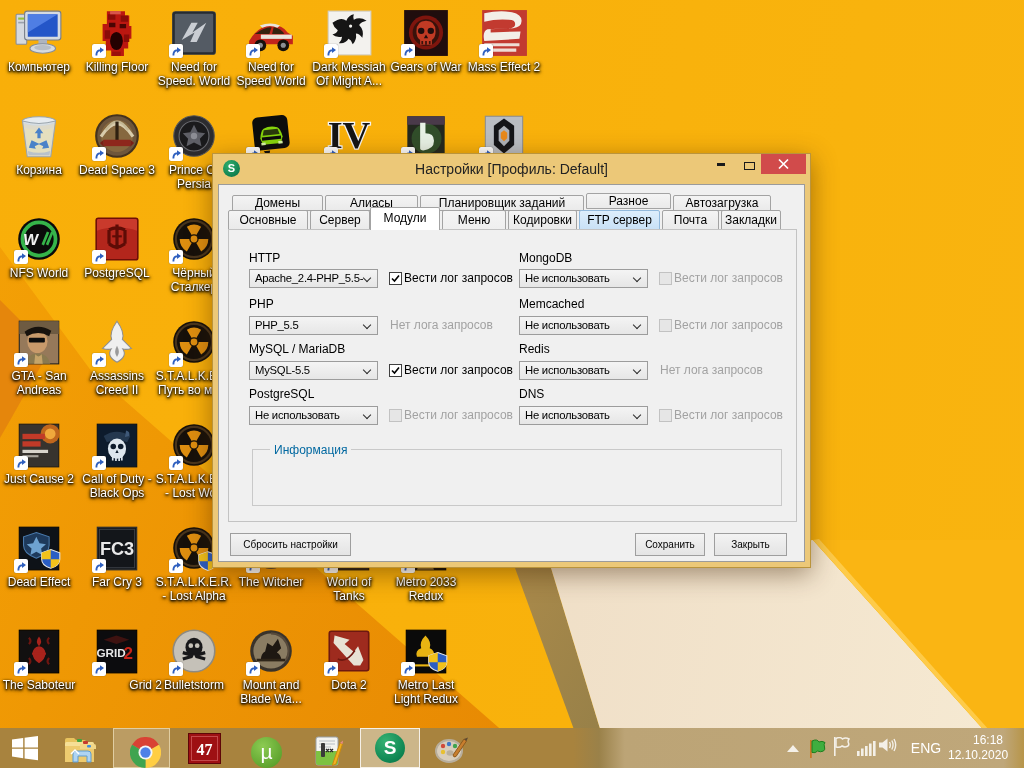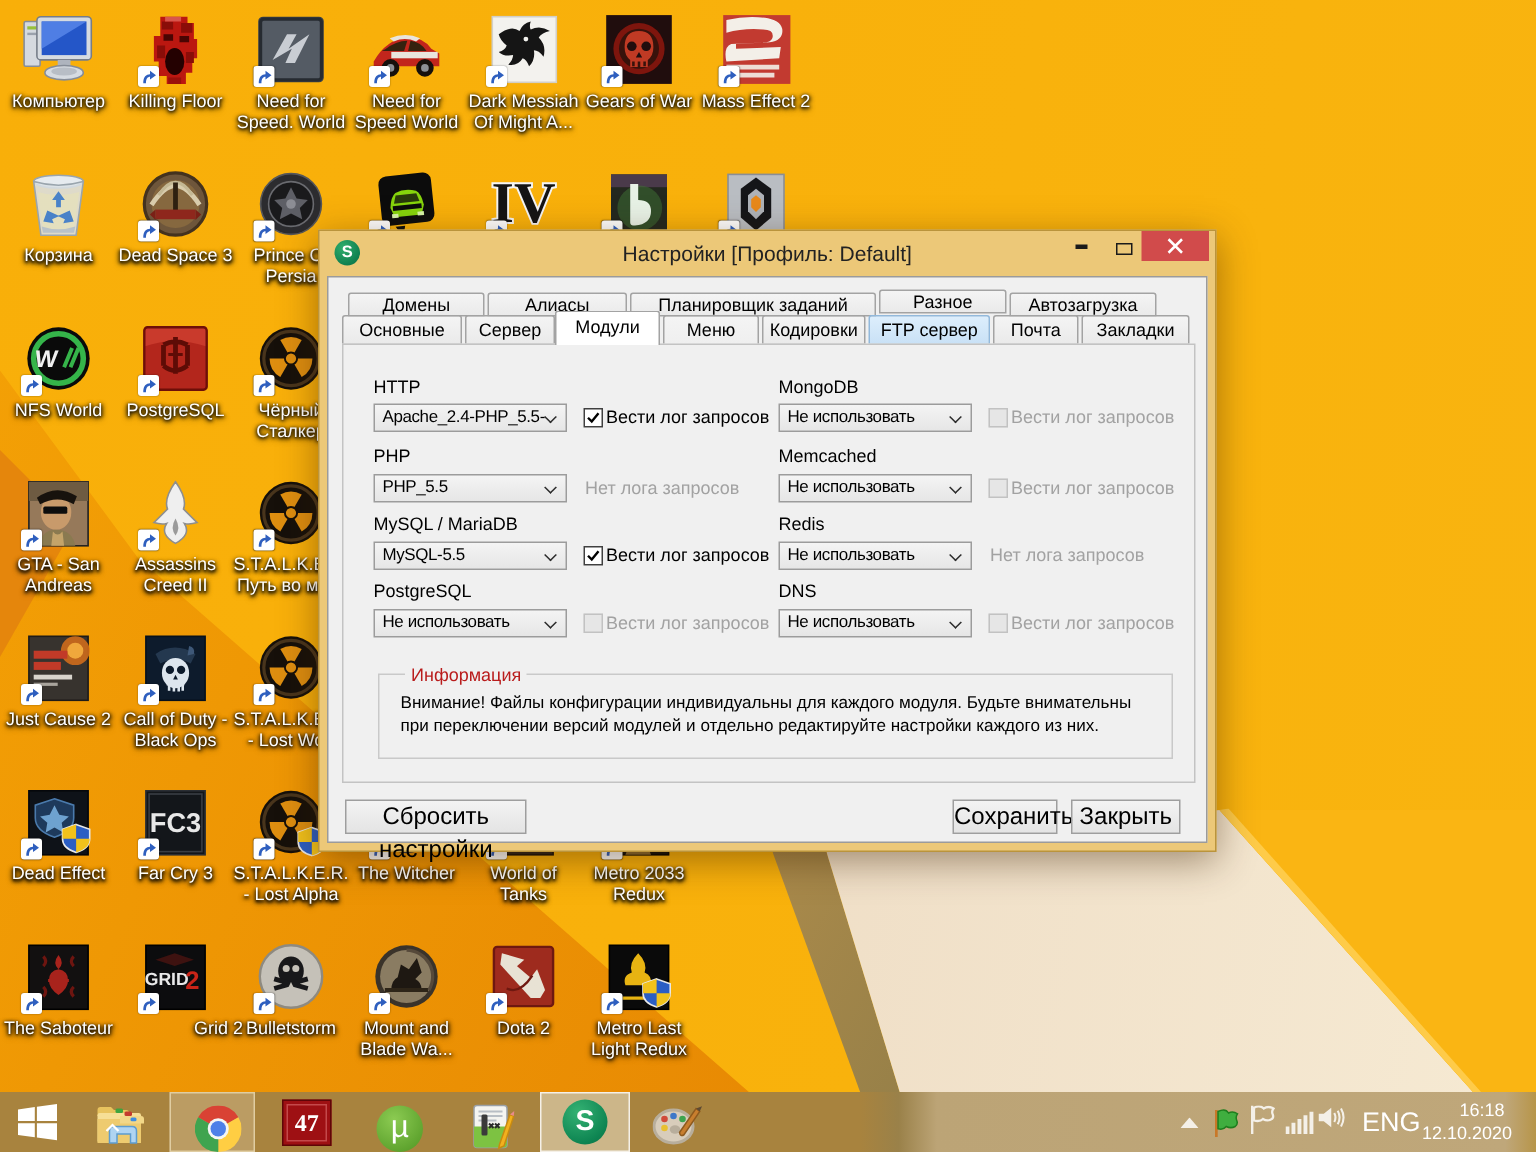"Закладки" div.tab { width: 72px -> 60px }
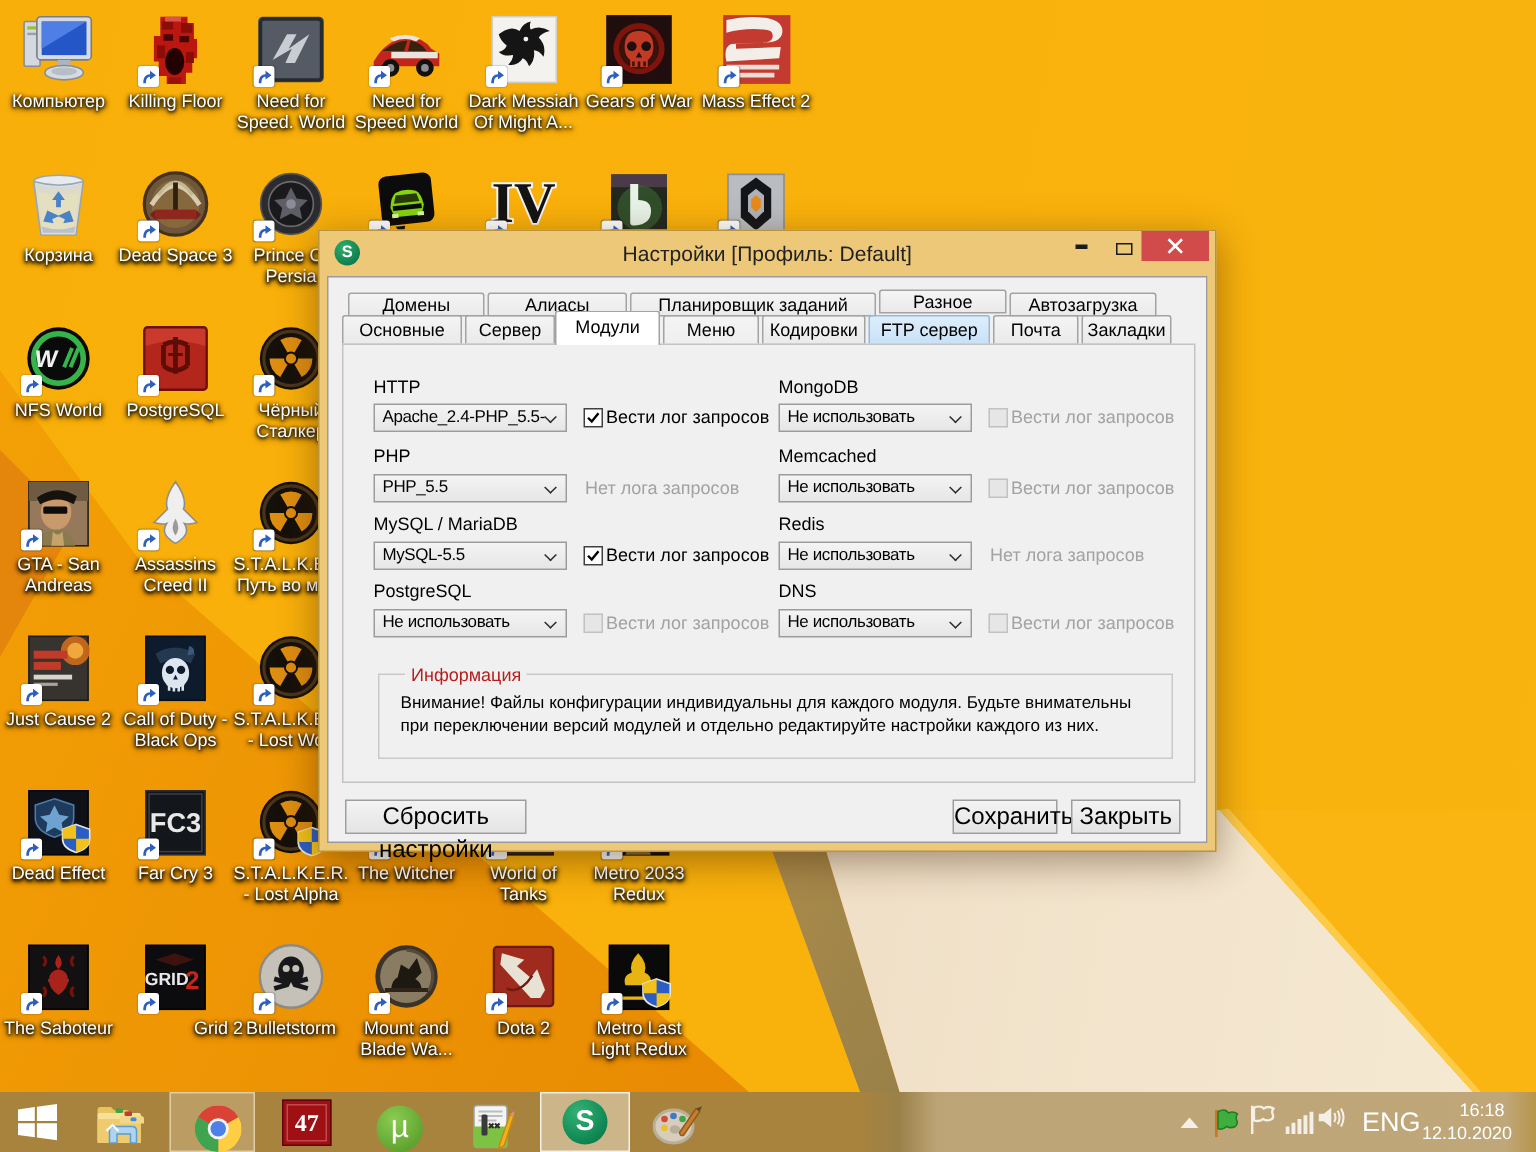"Информация" div { color: #b91c1c -> #0369a1 }
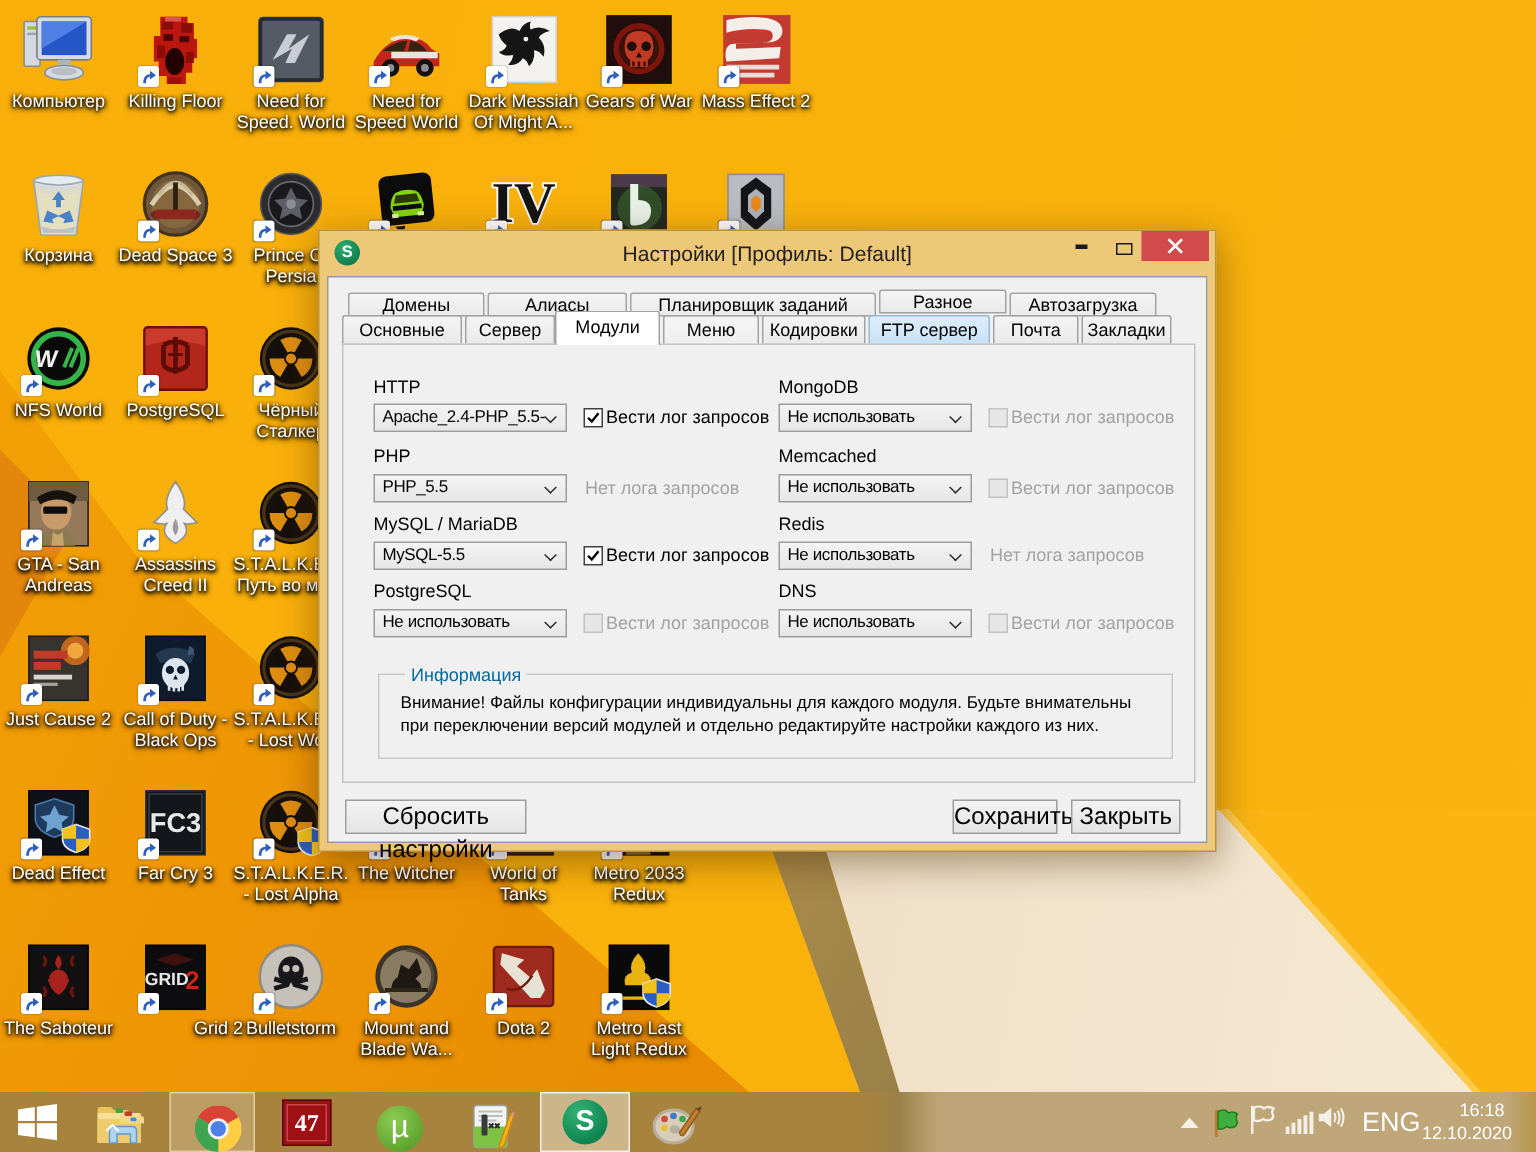"Внимание! Файлы конфигурации" div { html: <div>Внимание! Файлы конфигурации индивидуальны для каждого модуля. Будьте внимательны<br>при переключении версий модулей и отдельно редактируйте настройки каждого из них.</div> -> none }
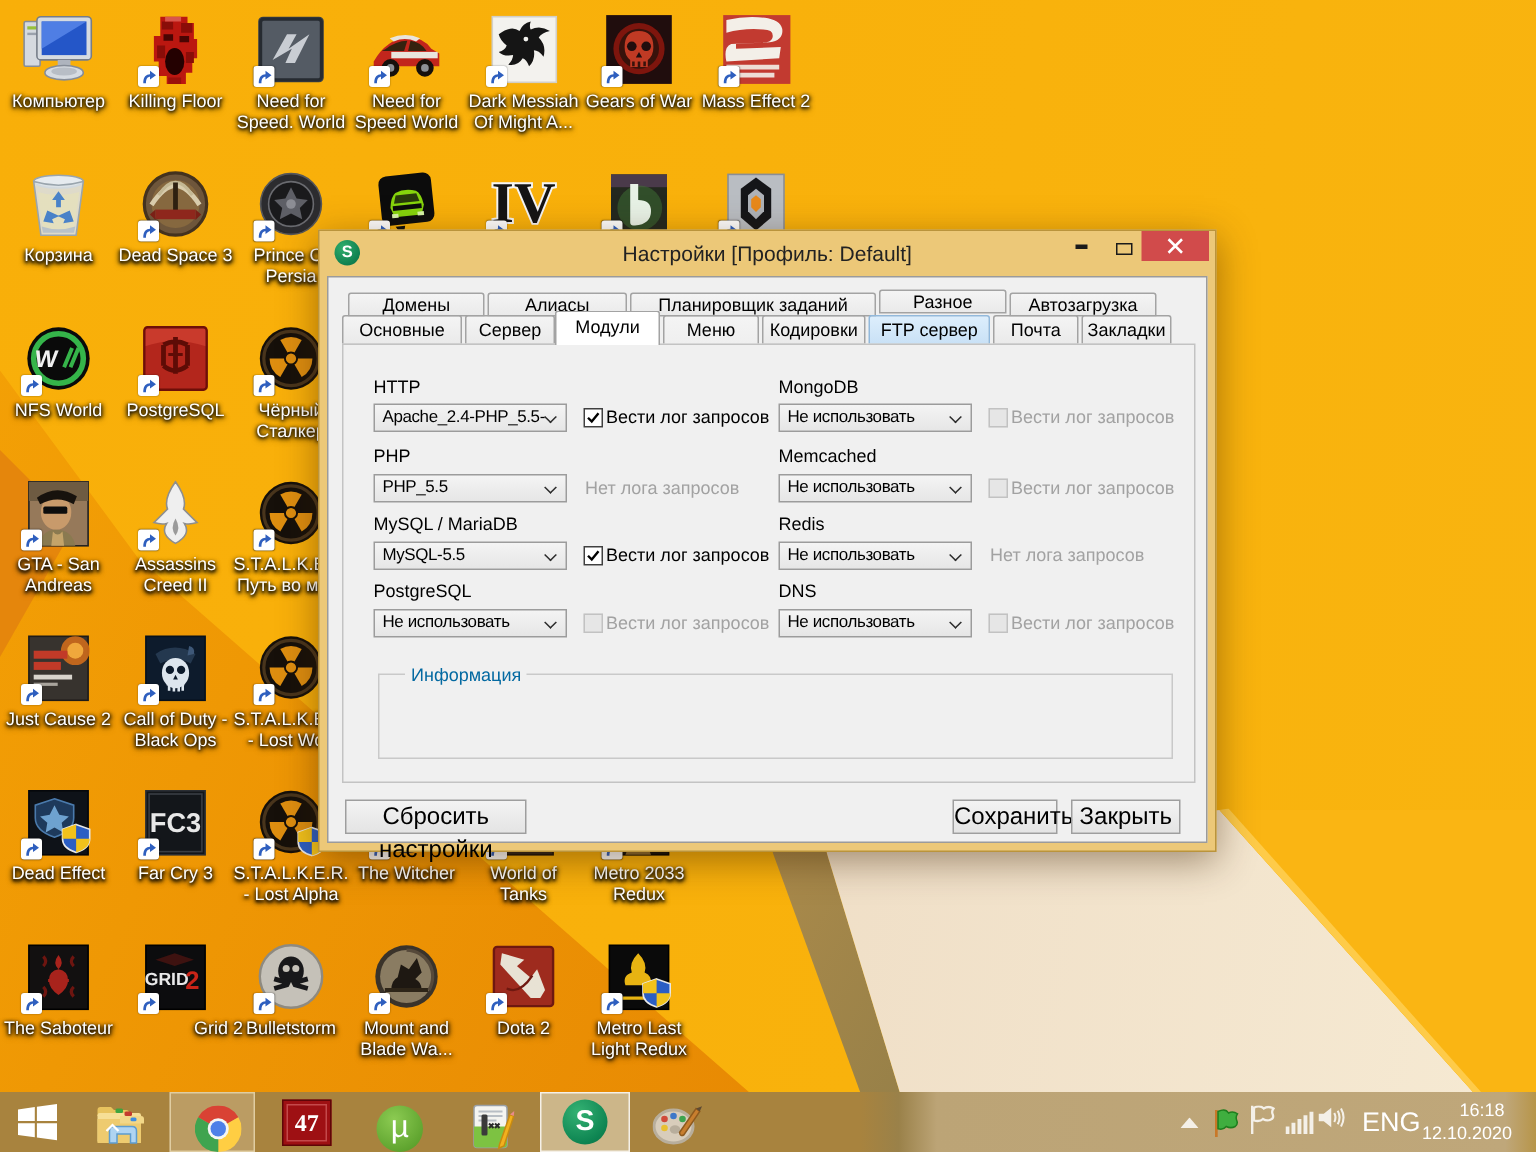"Сбросить настройки" .btn { font-size: 16px -> 10px }
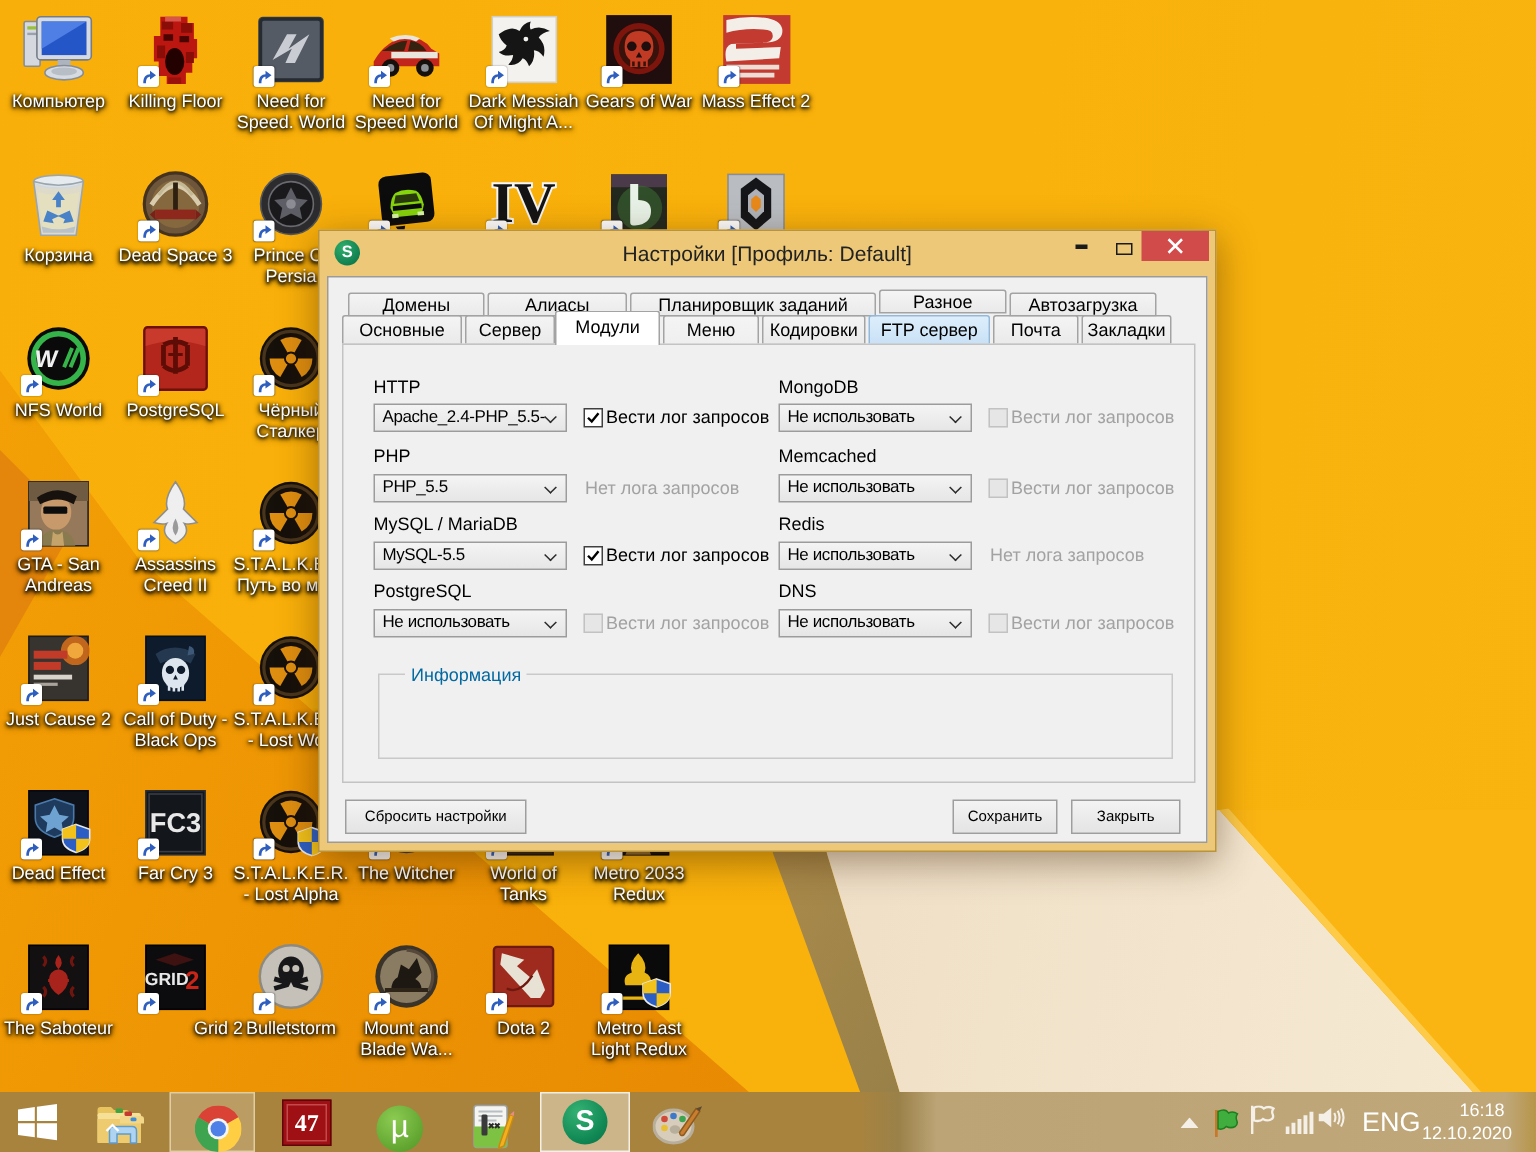"ENG" div { font-size: 18px -> 14px }
